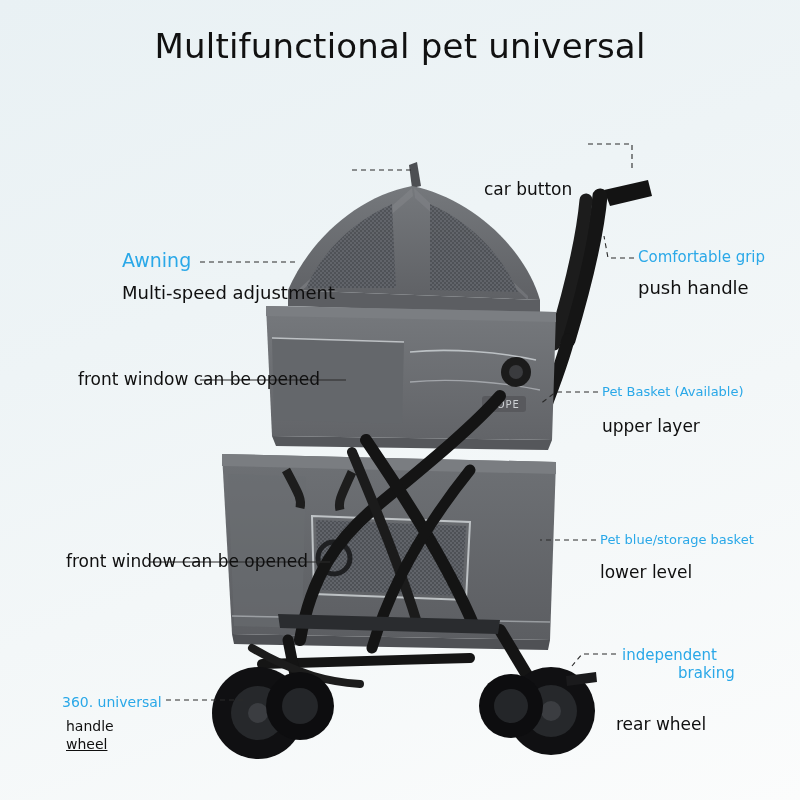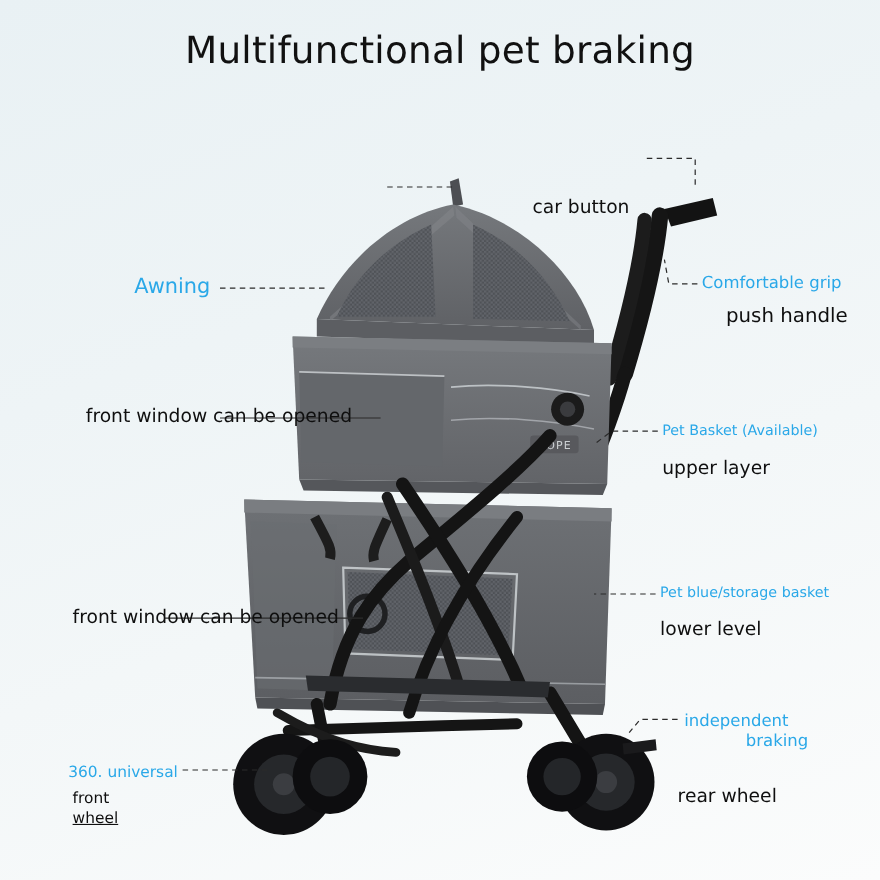"Multifunctional pet braking" div.title { text: braking -> universal }
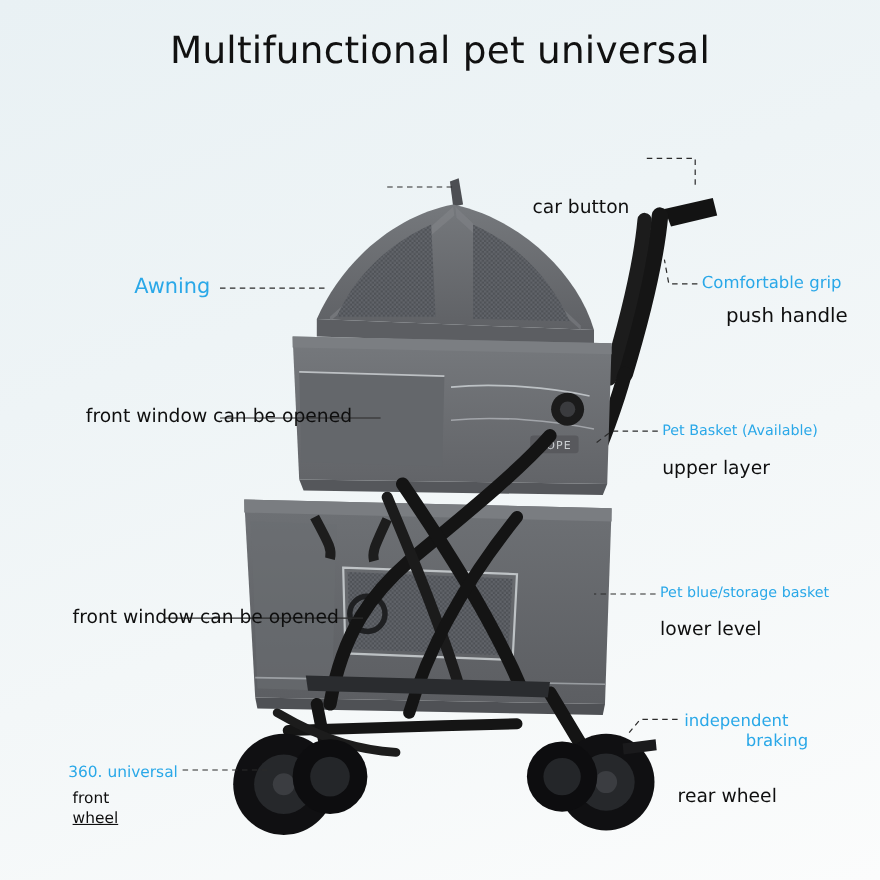"Multi-speed adjustment" div.lbl { html: none -> <div>Multi-speed adjustment</div> }
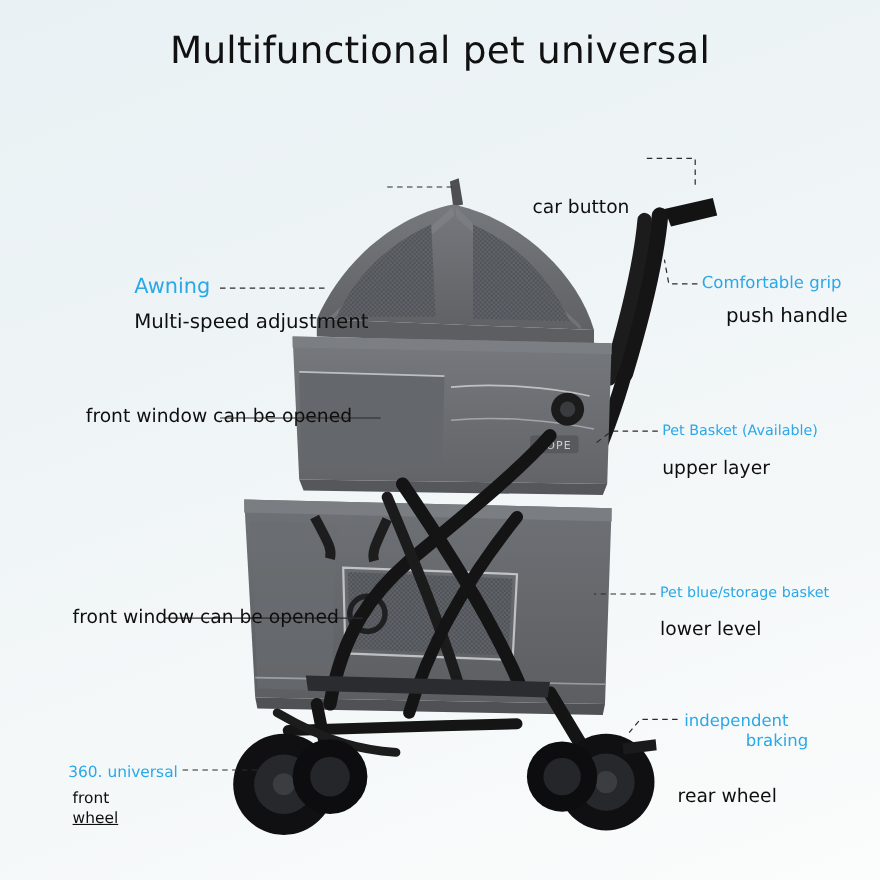"push handle" div.lbl { left: 660px -> 638px }
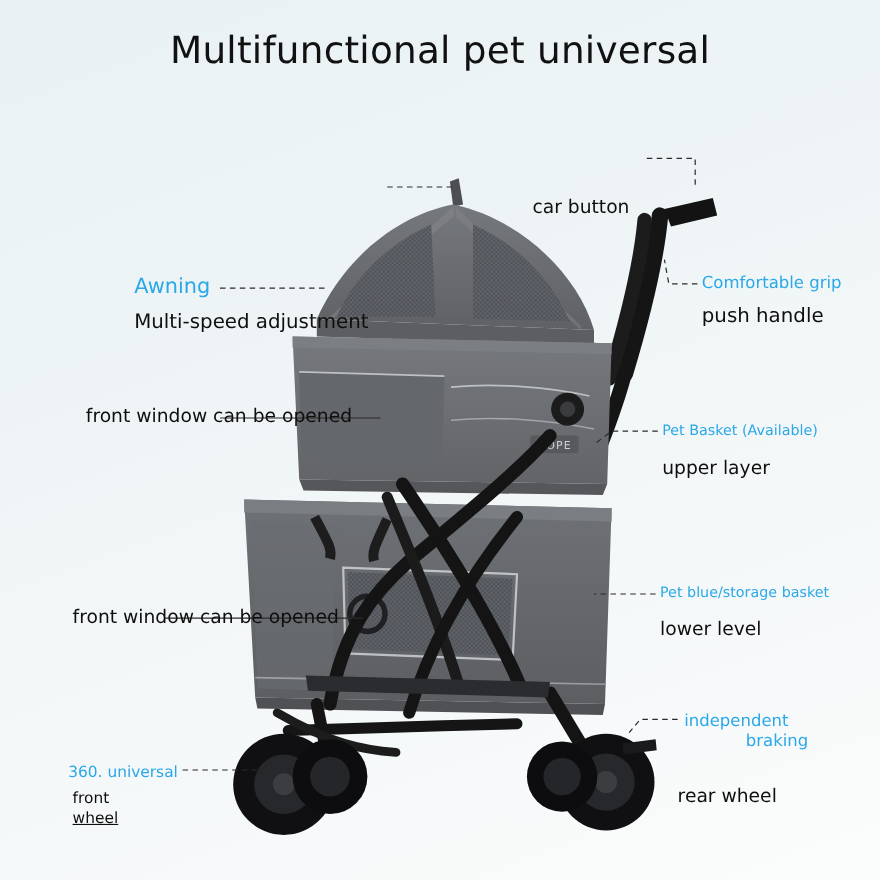"front" div.lbl { text: front -> handle }
